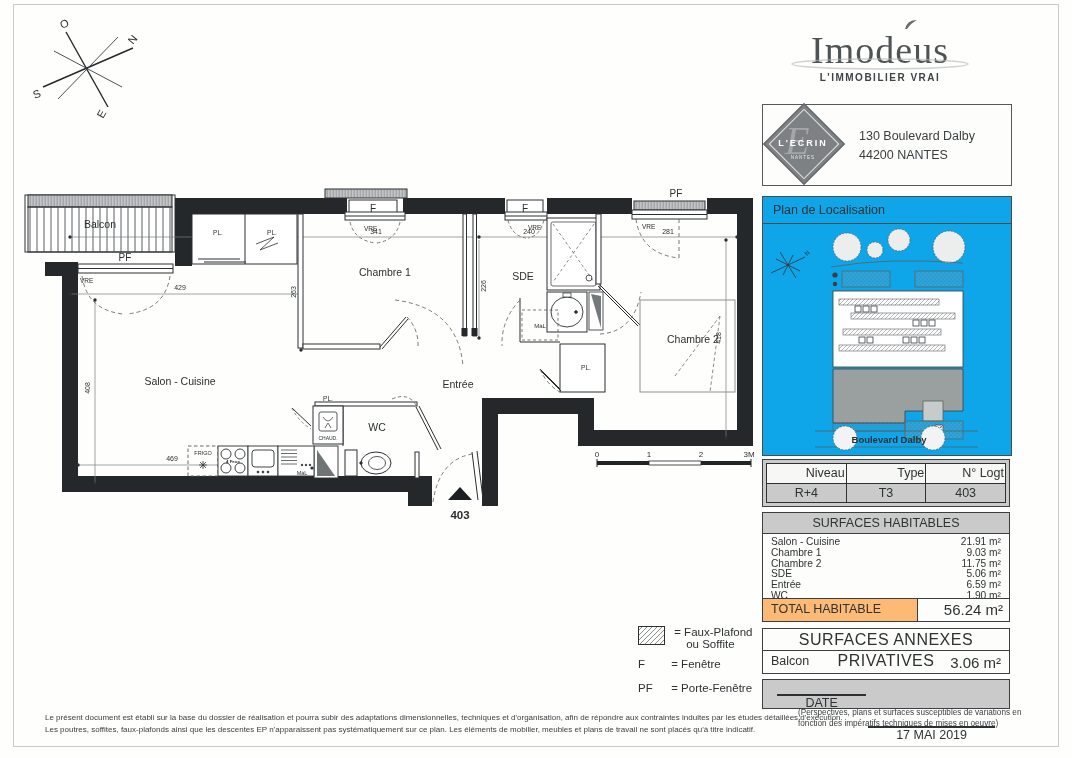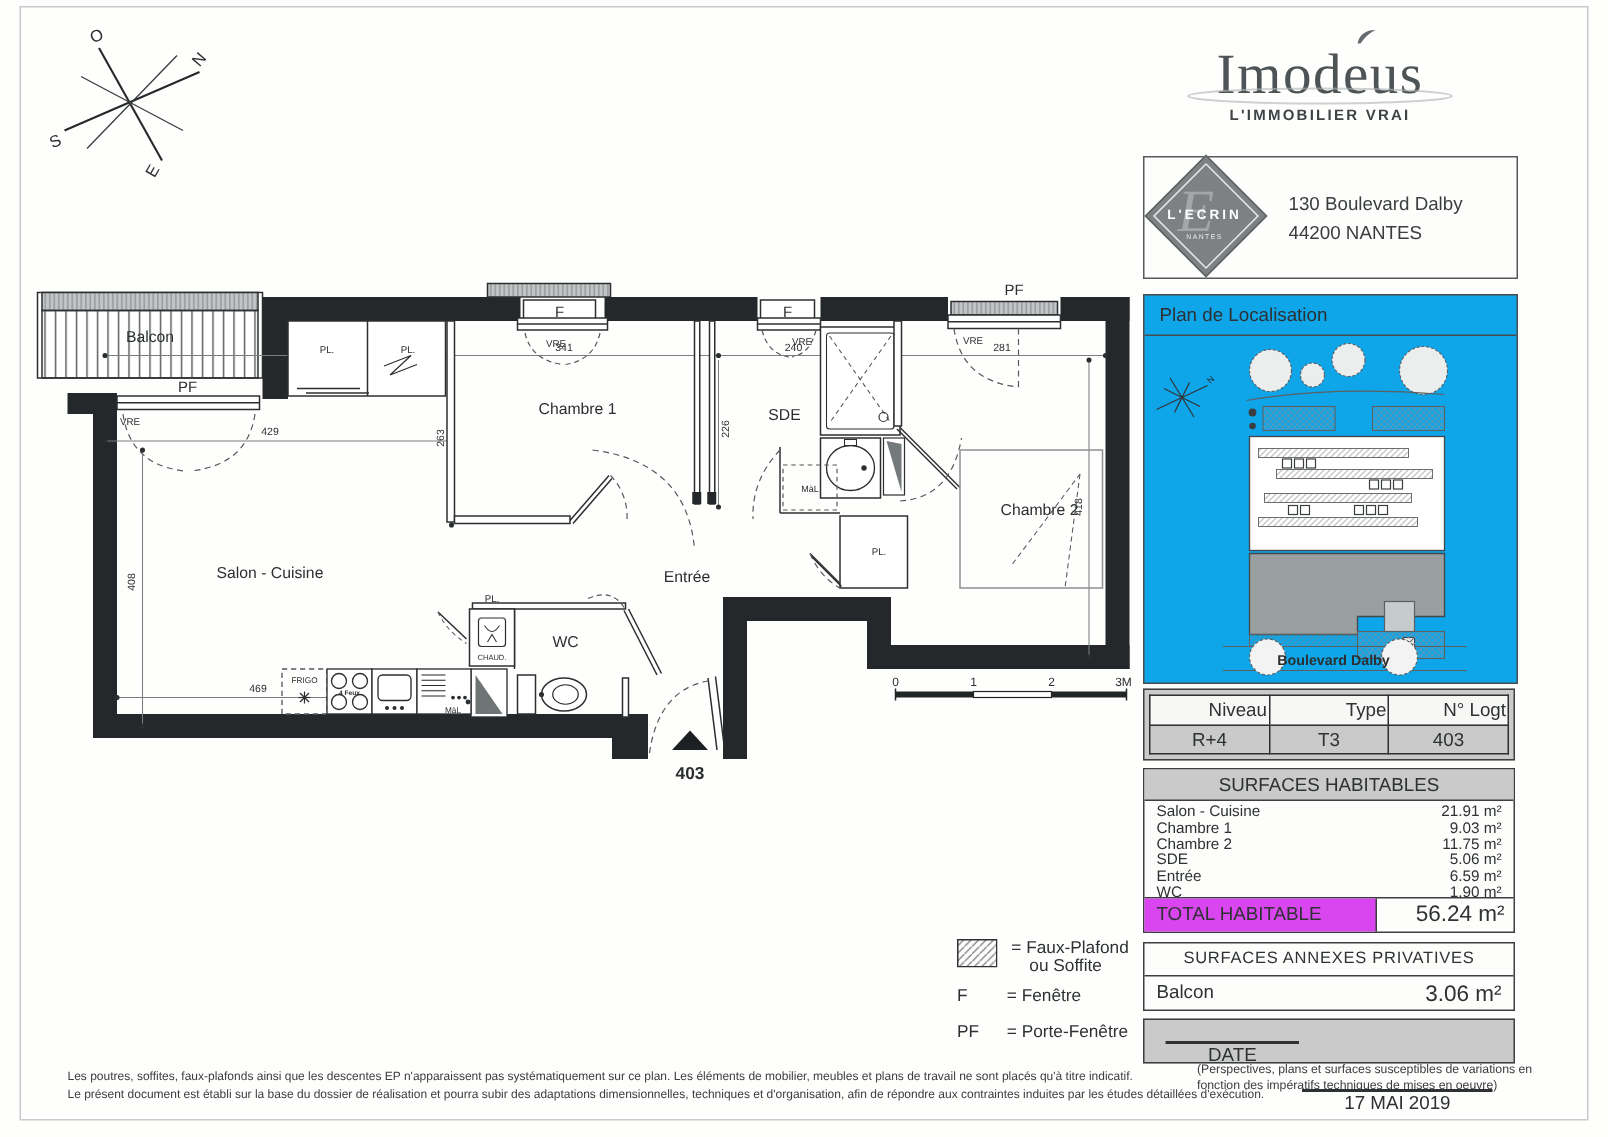"TOTAL HABITABLE" .surf-total .lbl { background: #d946ef -> #fdba74 }
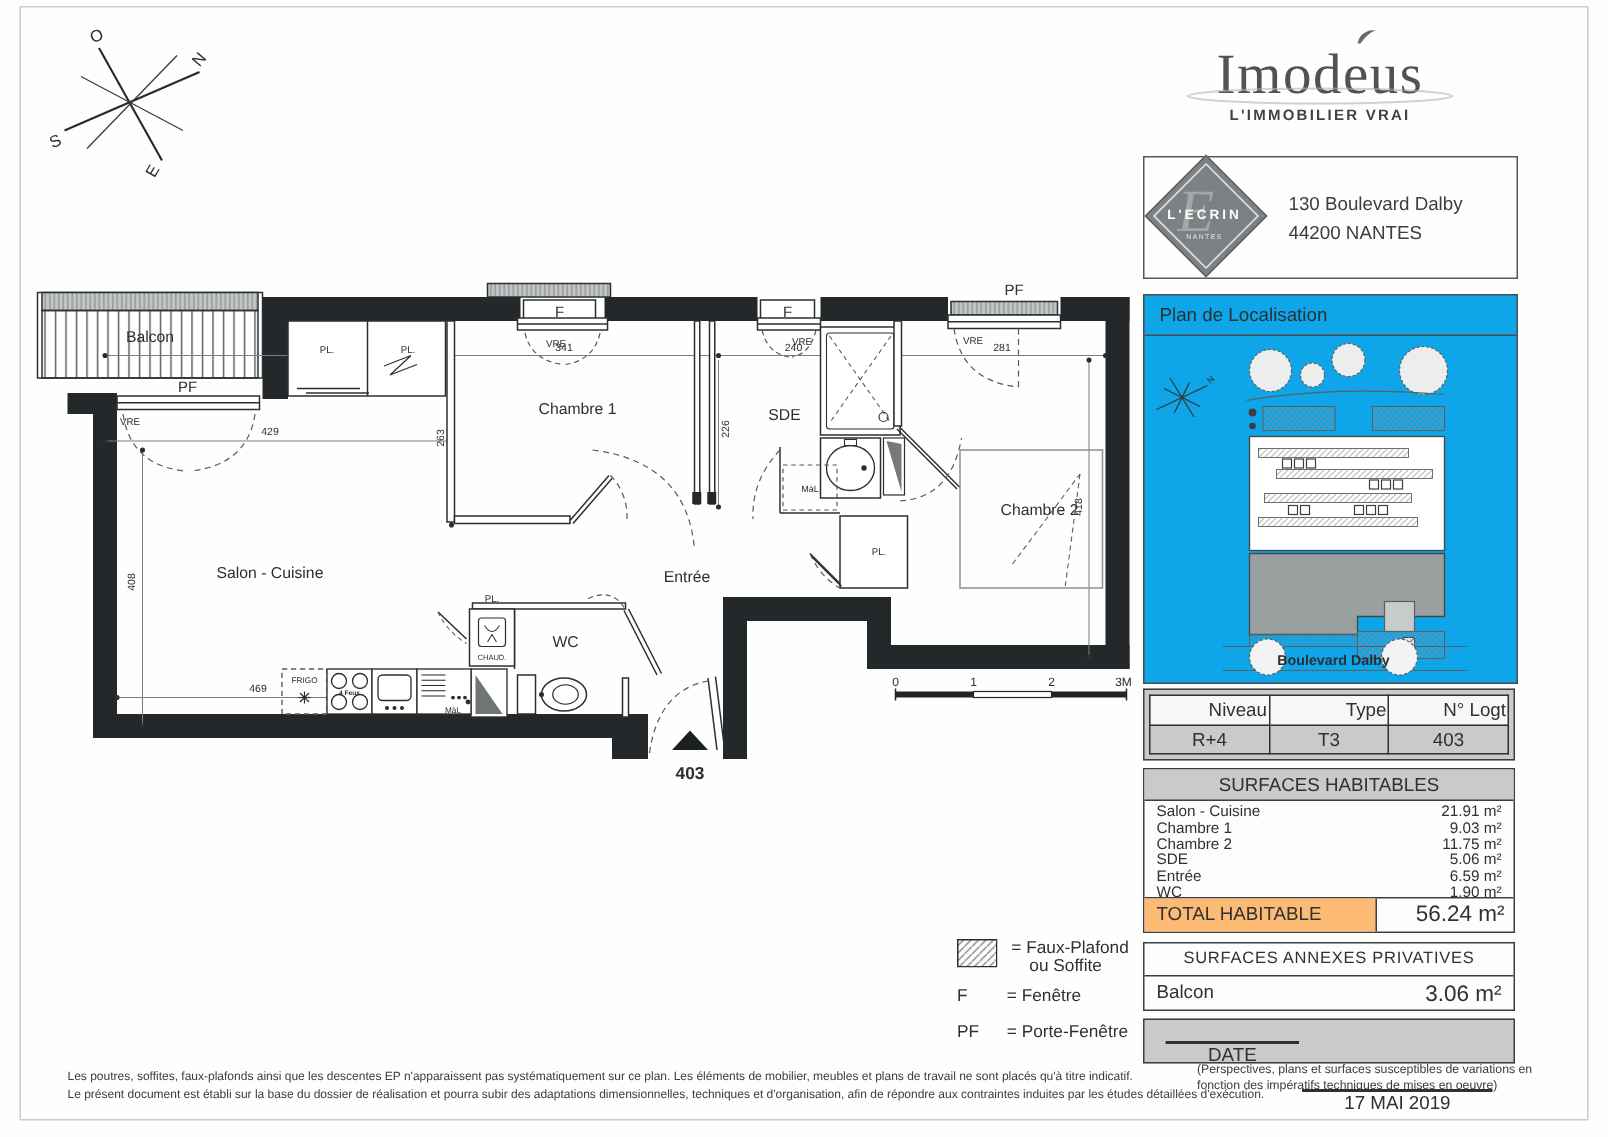"SURFACES ANNEXES PRIVATIVES" .annex-title { font-size: 11px -> 16px }
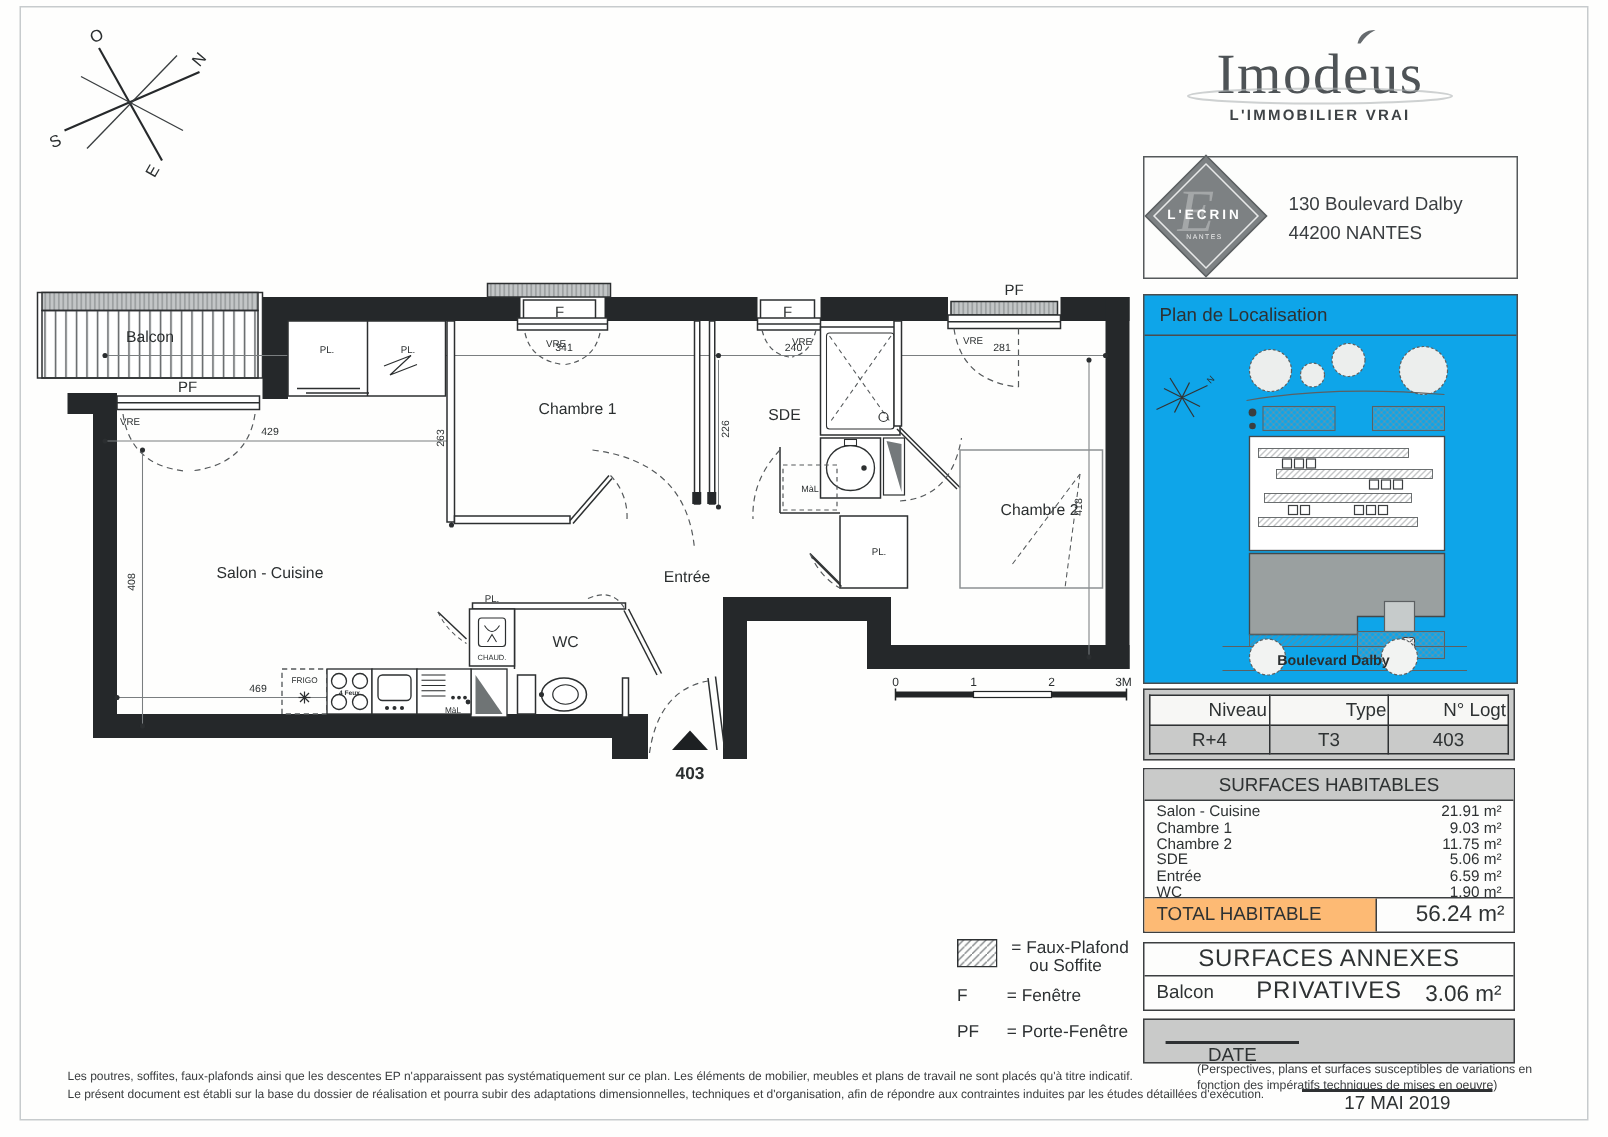"Les poutres, soffites, faux-plafonds" div { order: before "Le présent document est établi" -> after "Le présent document est établi" }
